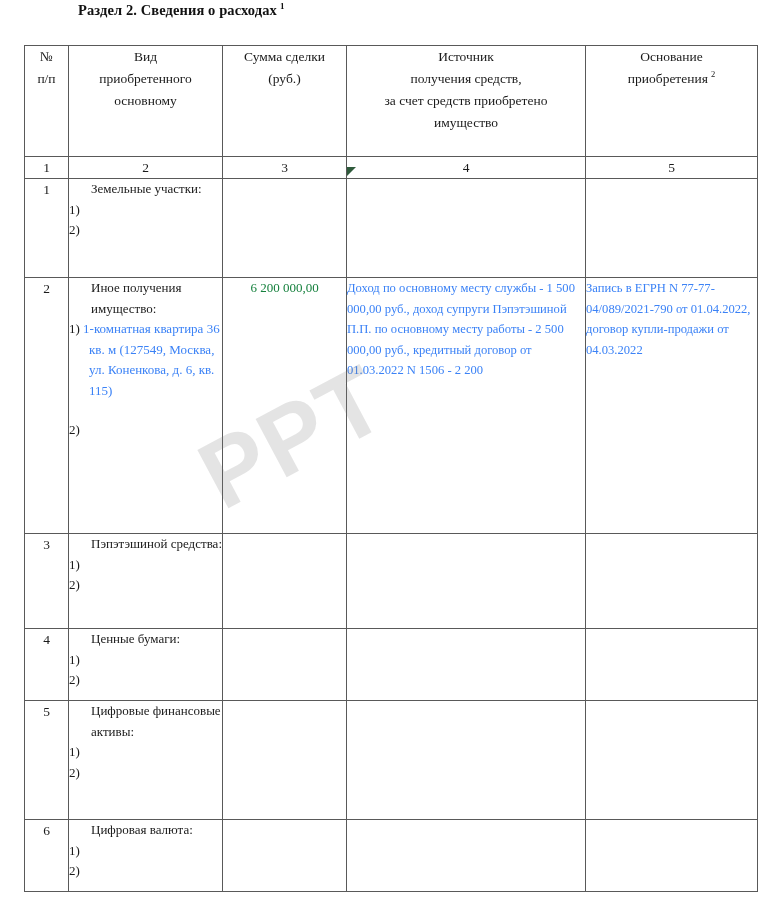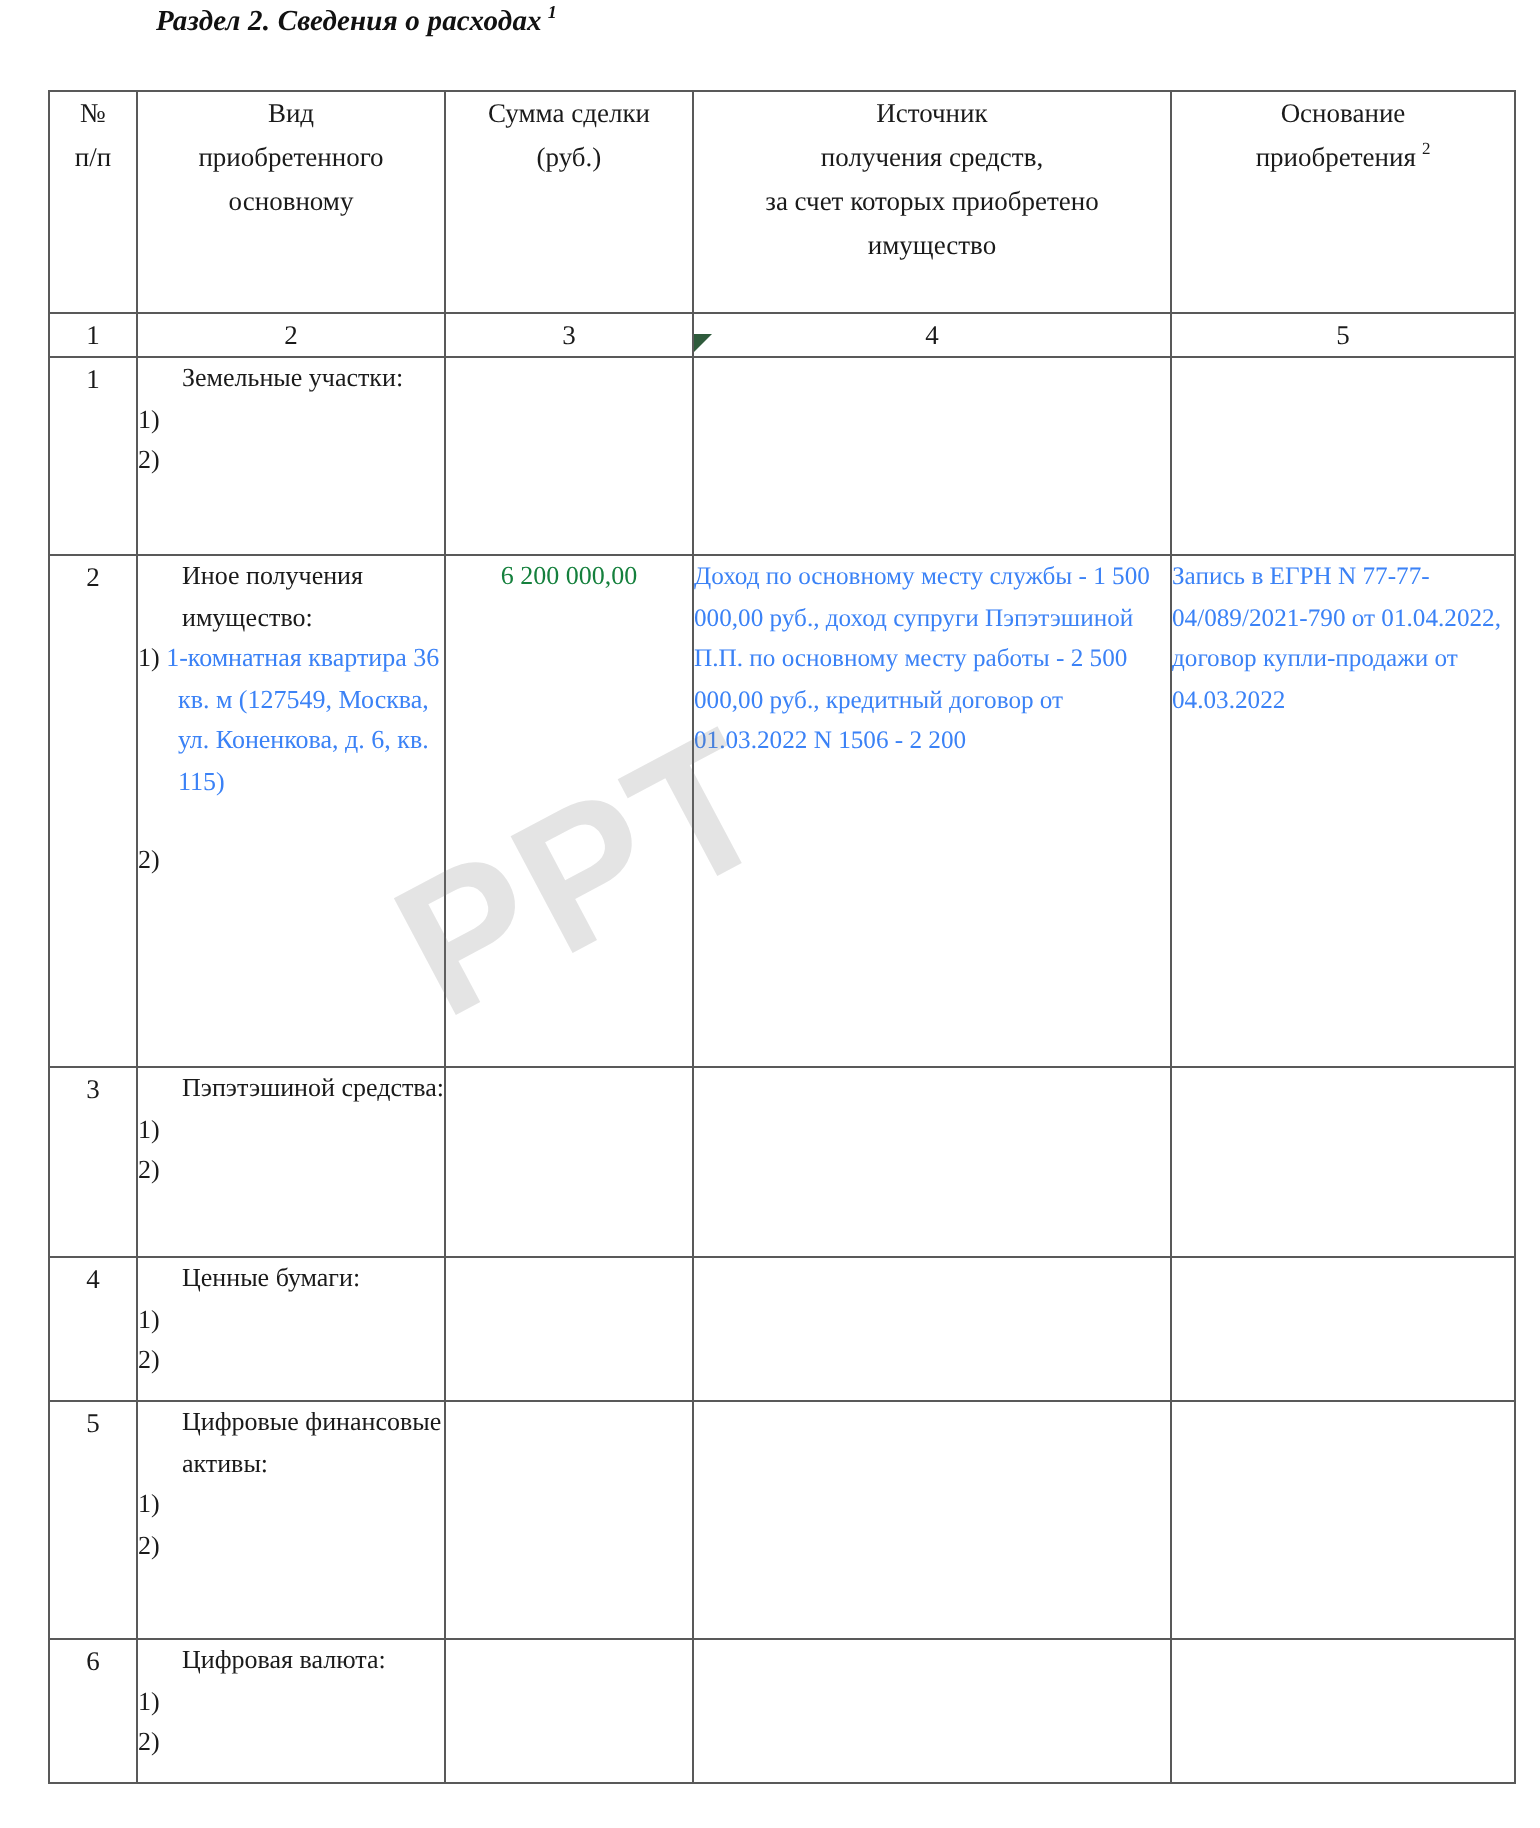"Раздел 2. Сведения о расходах" #doc-title { font-style: italic -> none }
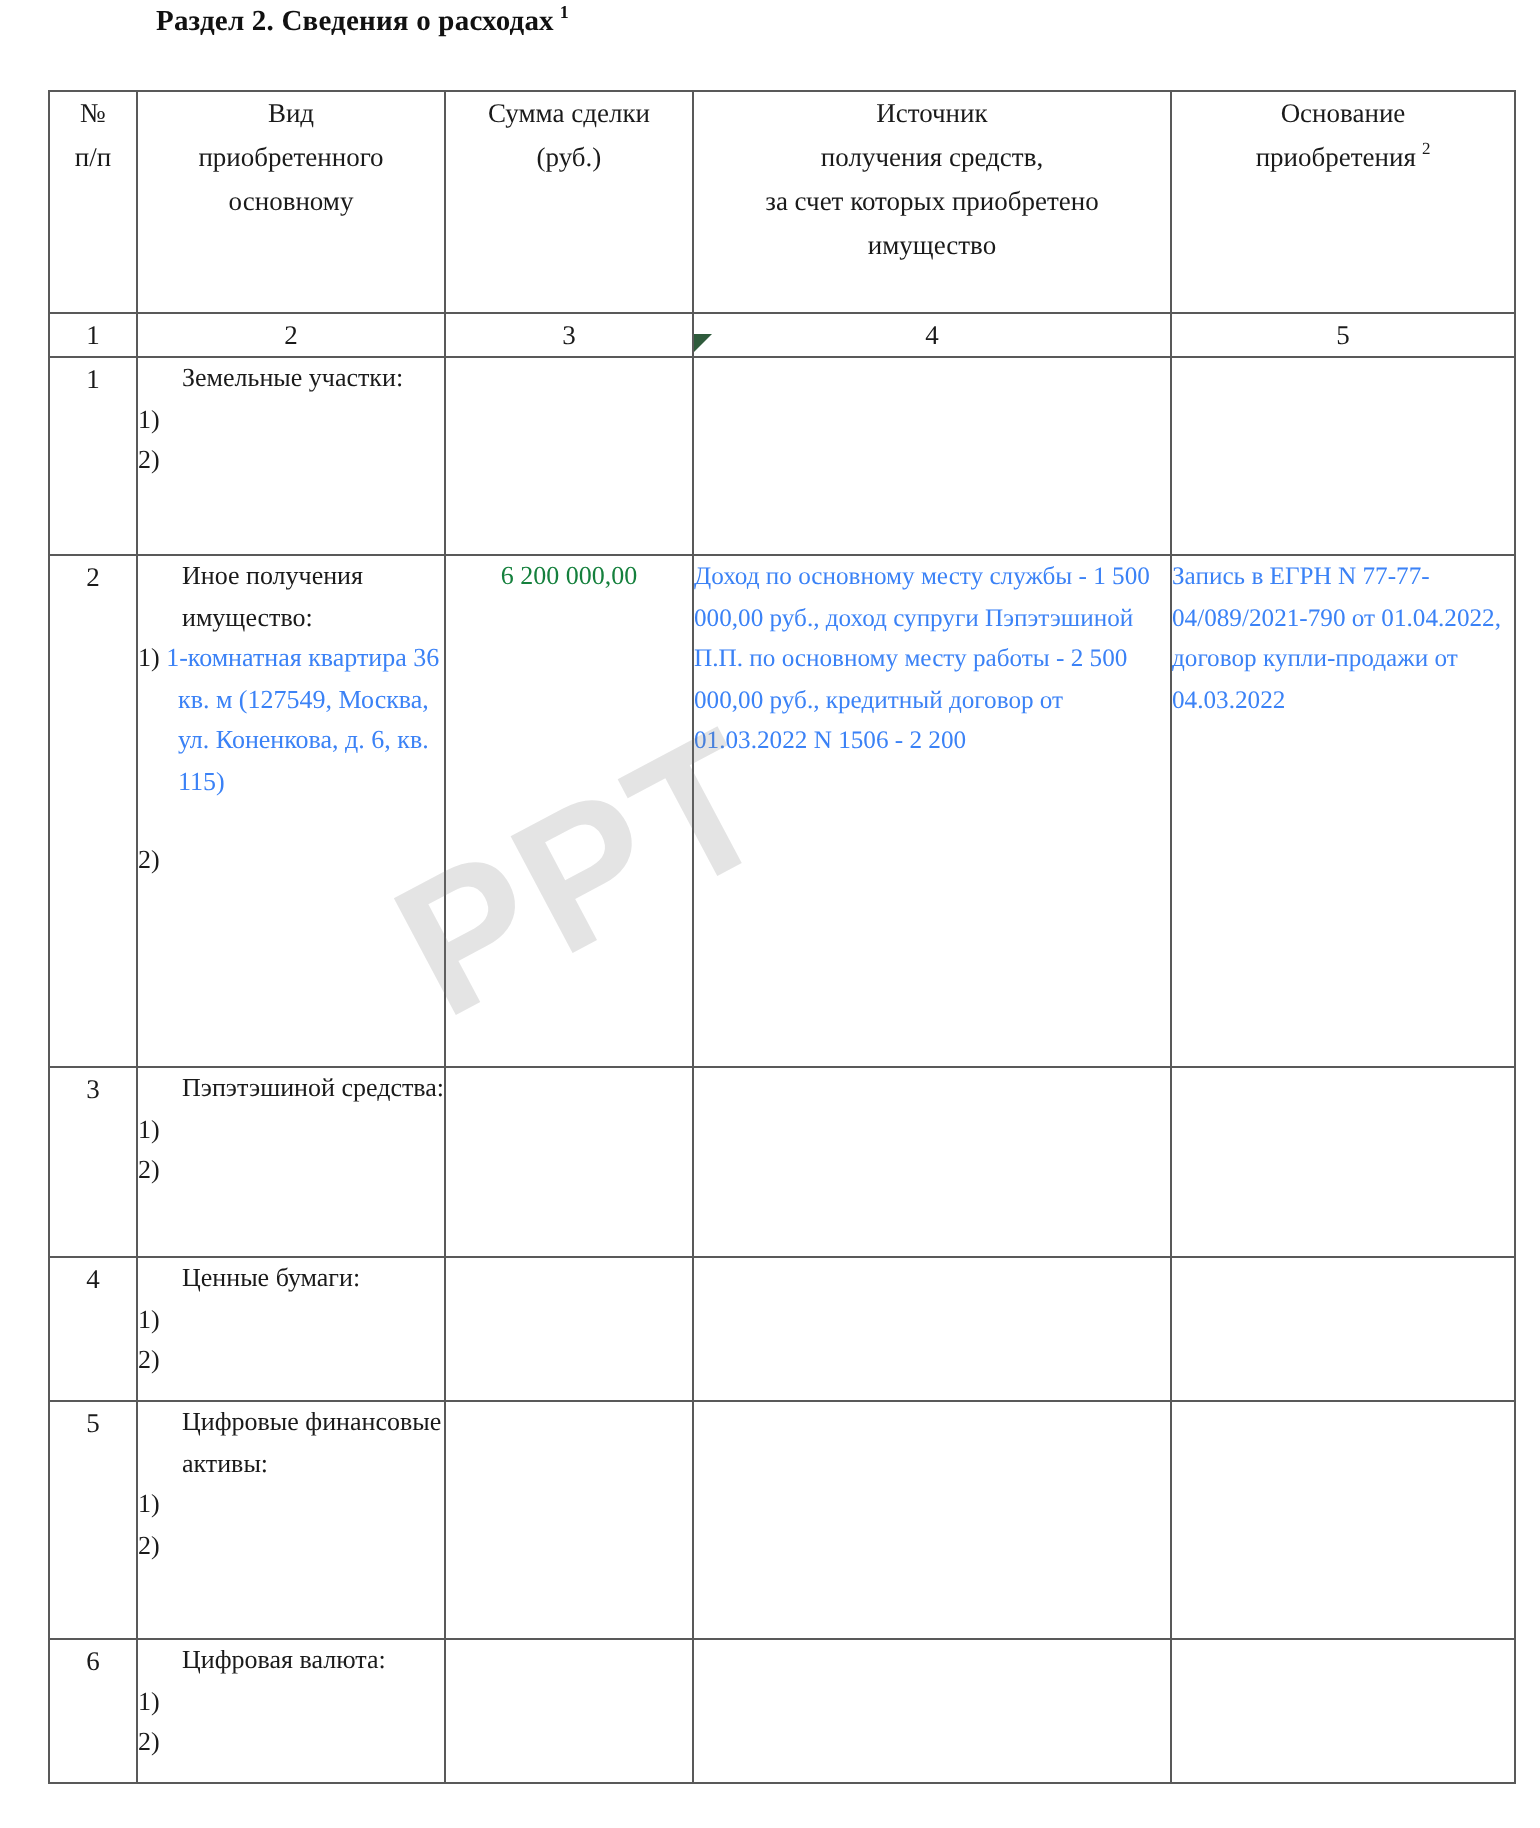"за счет которых приобретено" div { text: которых -> средств }
